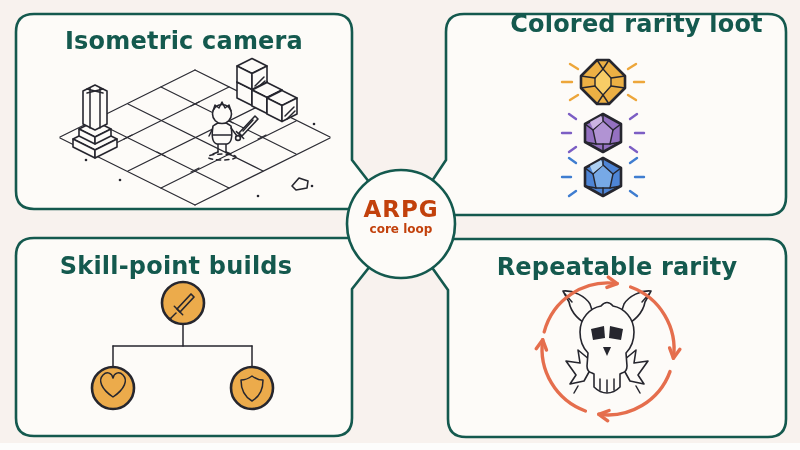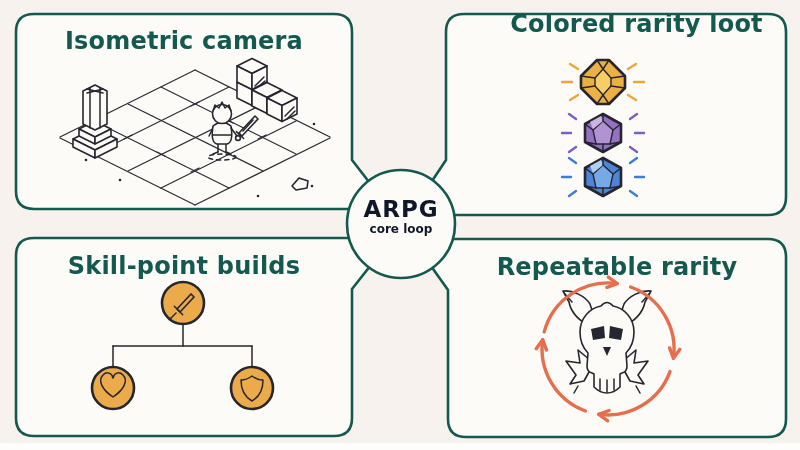"ARPG" .hub-label { color: #0f172a -> #c2410c }
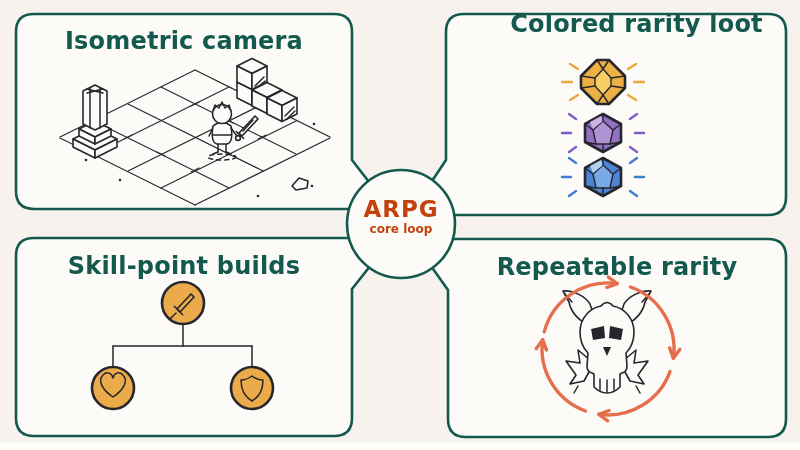"Skill-point builds" div.panel-title { left: 16px -> 8px }
